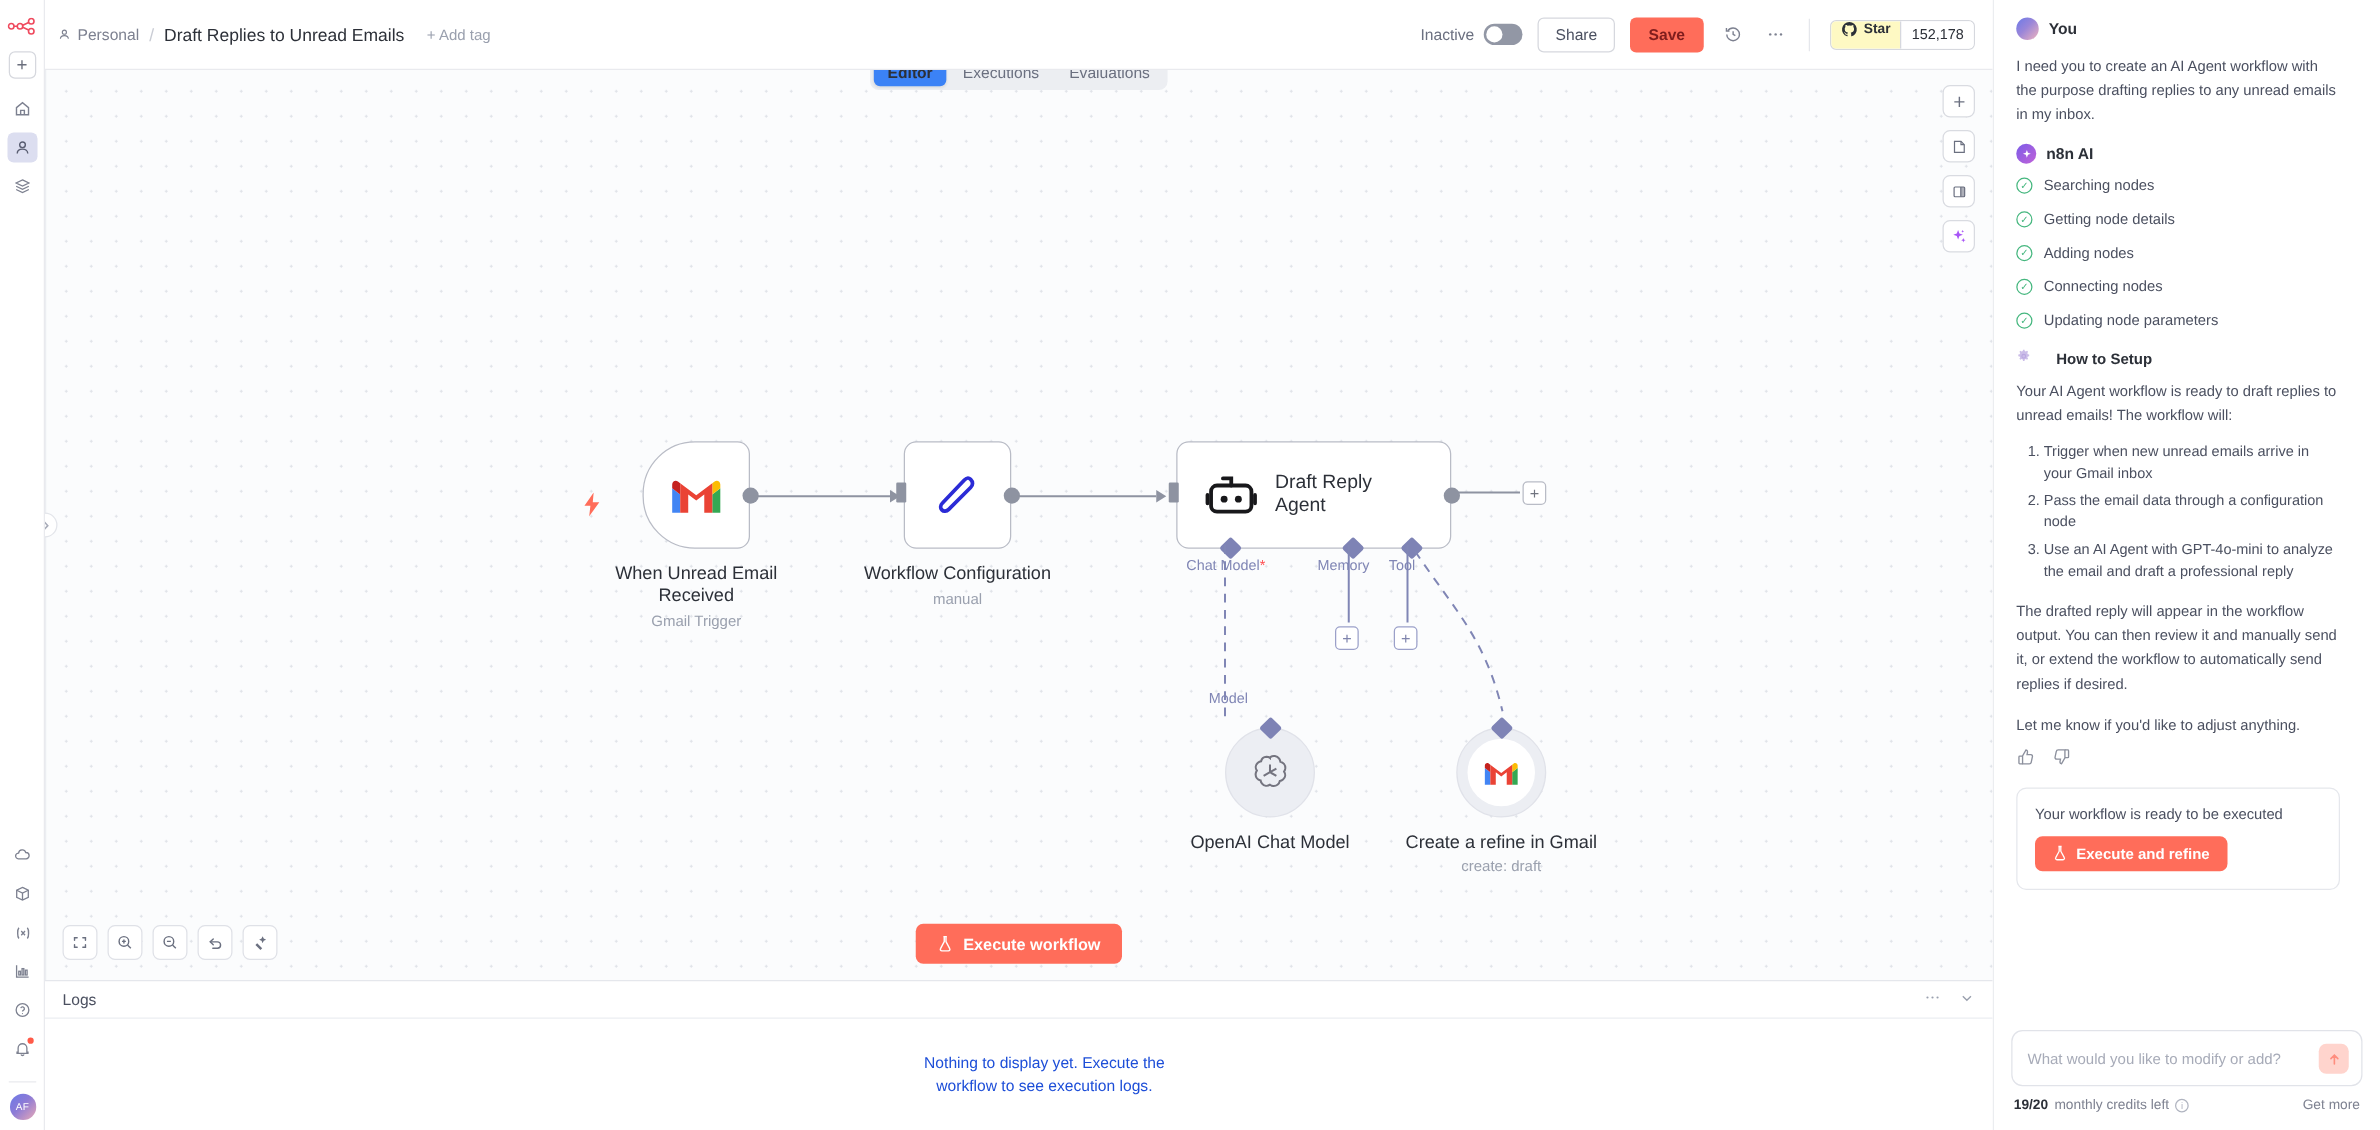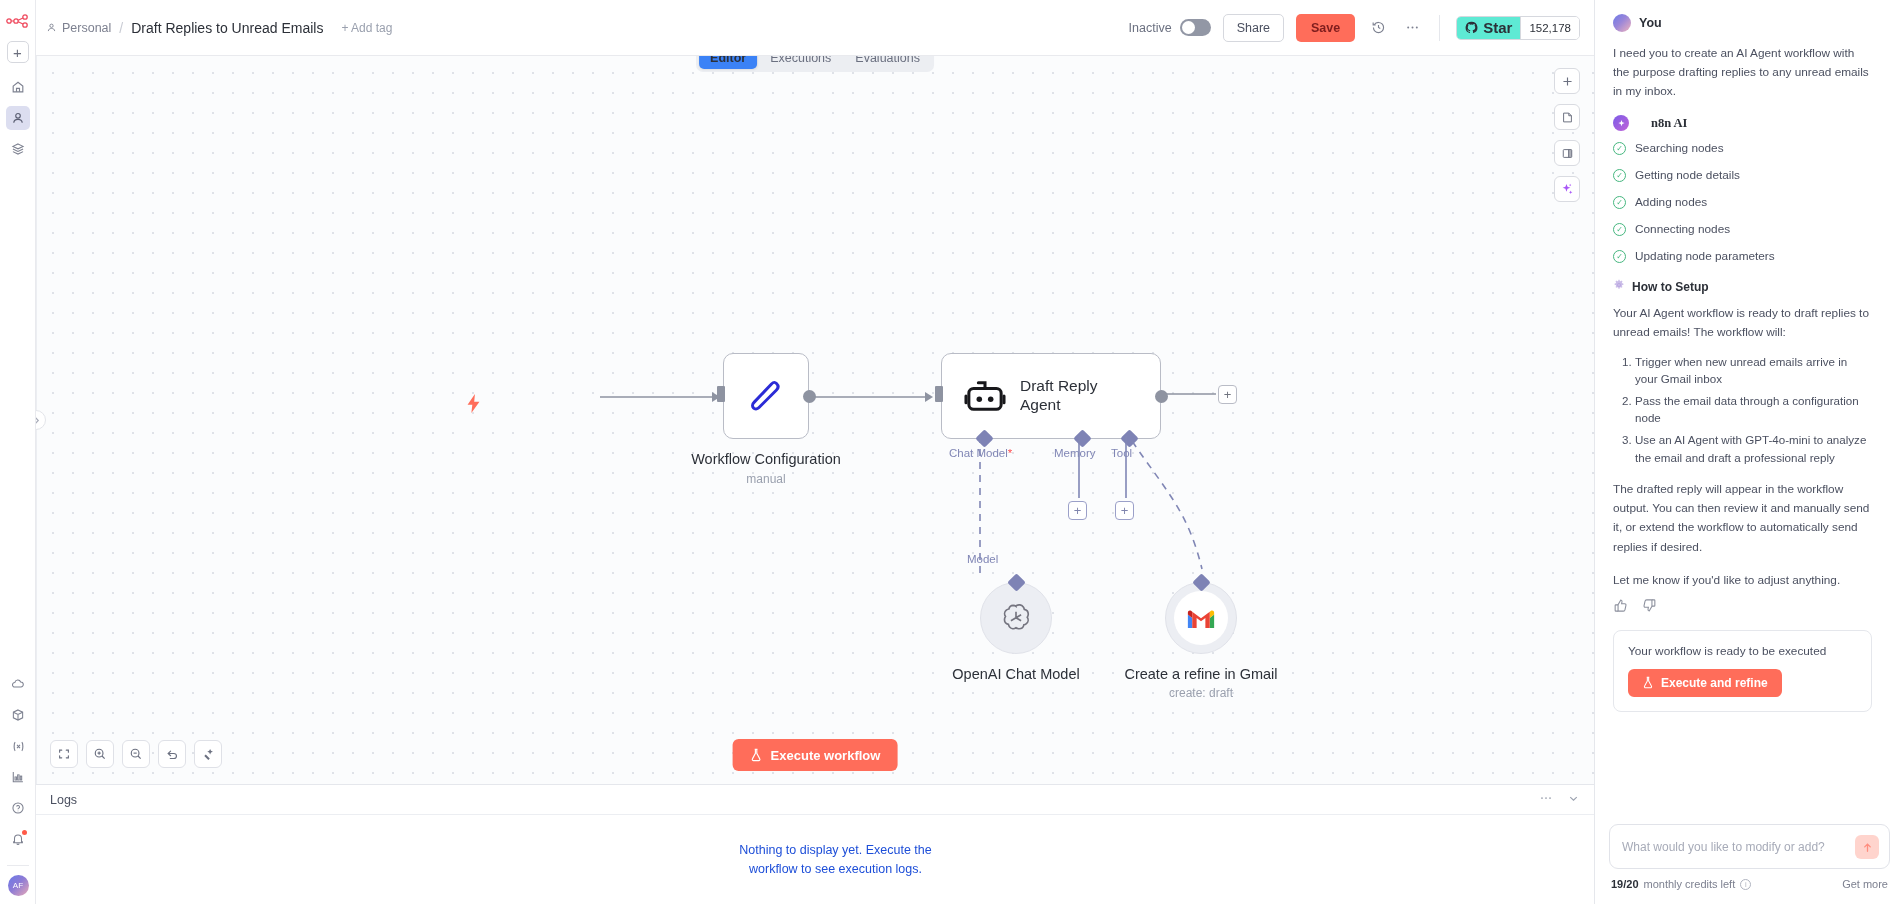"Star" .gh-left { align-items: center -> flex-start; background: #5eead4 -> #fef9c3; font-size: 15px -> 11px }
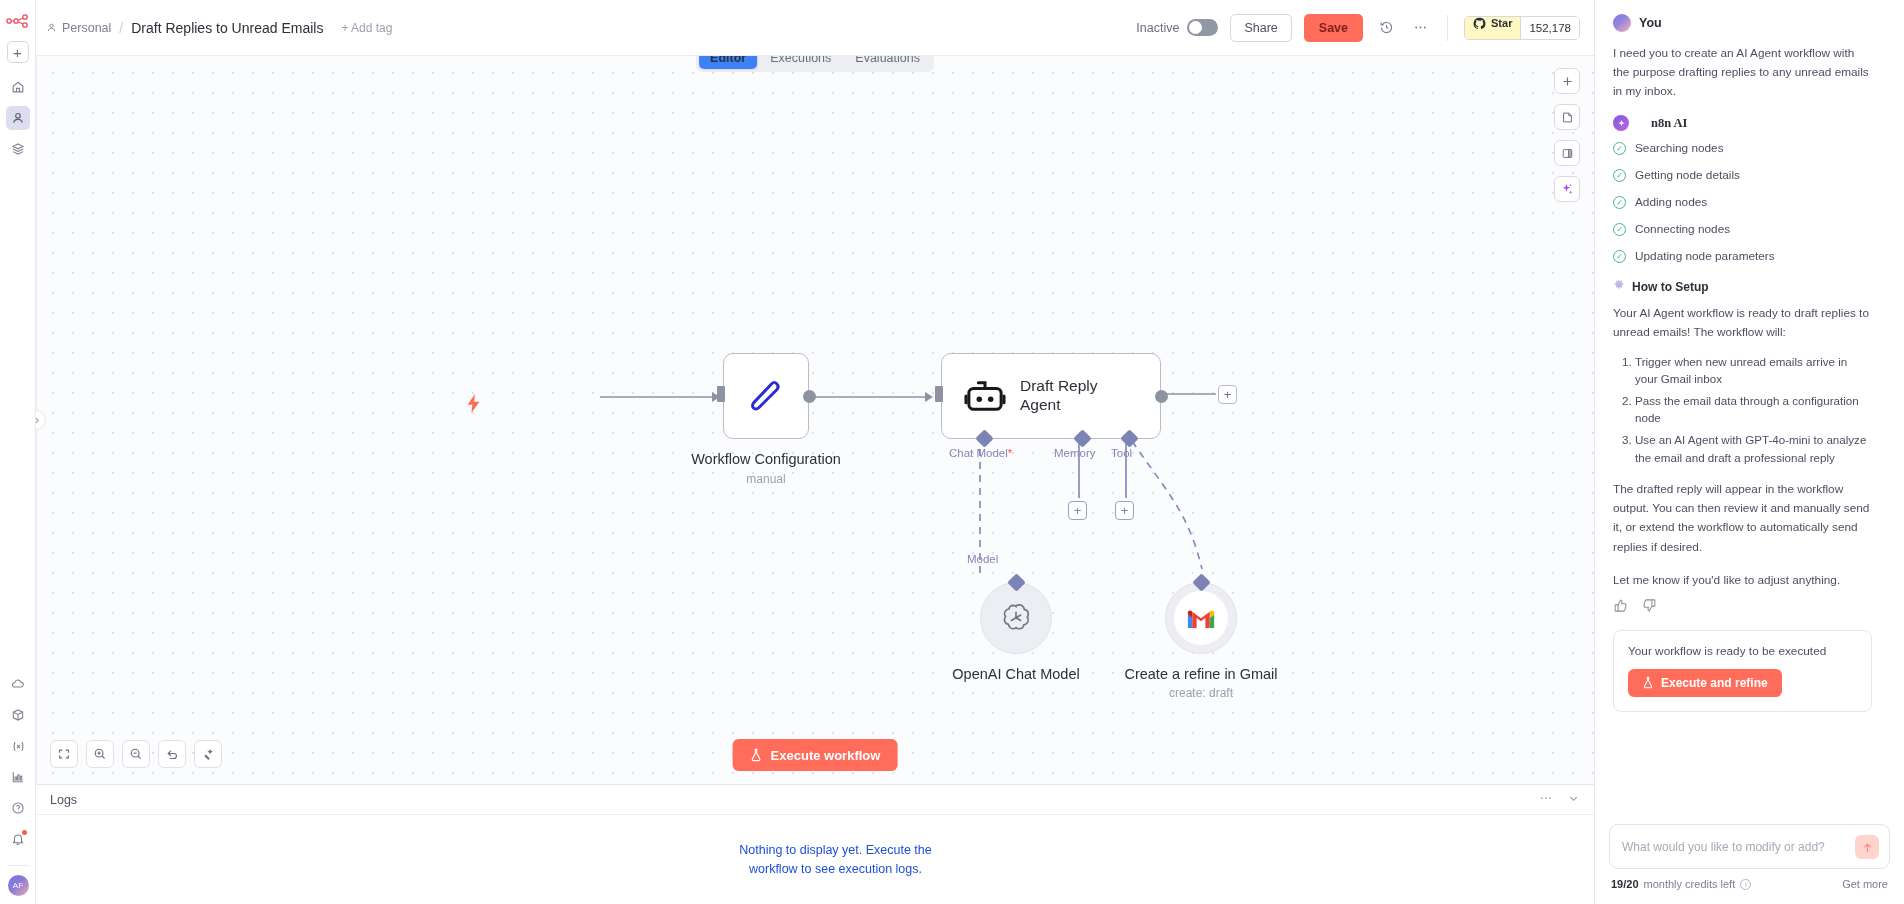"n8n AI" .rp-ai-head { font-family: Liberation Serif, serif -> none; gap: 22px -> 8px }
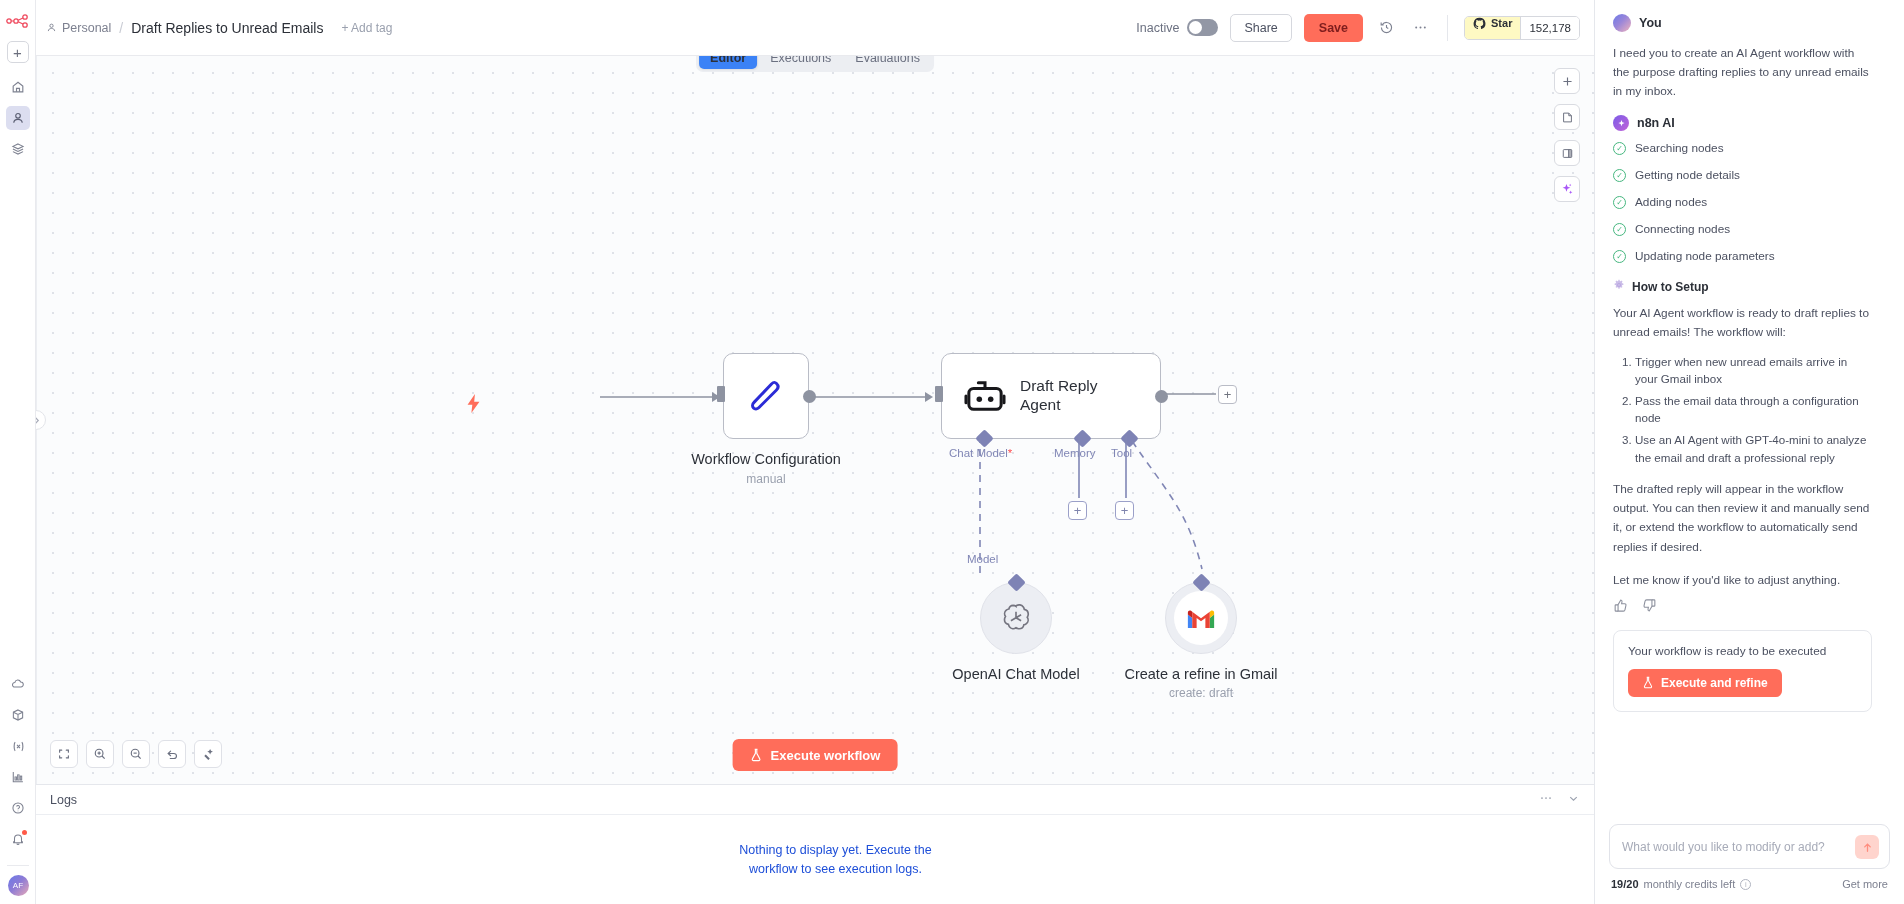"How to Setup" .rp-setup-head { gap: 7px -> 20px }
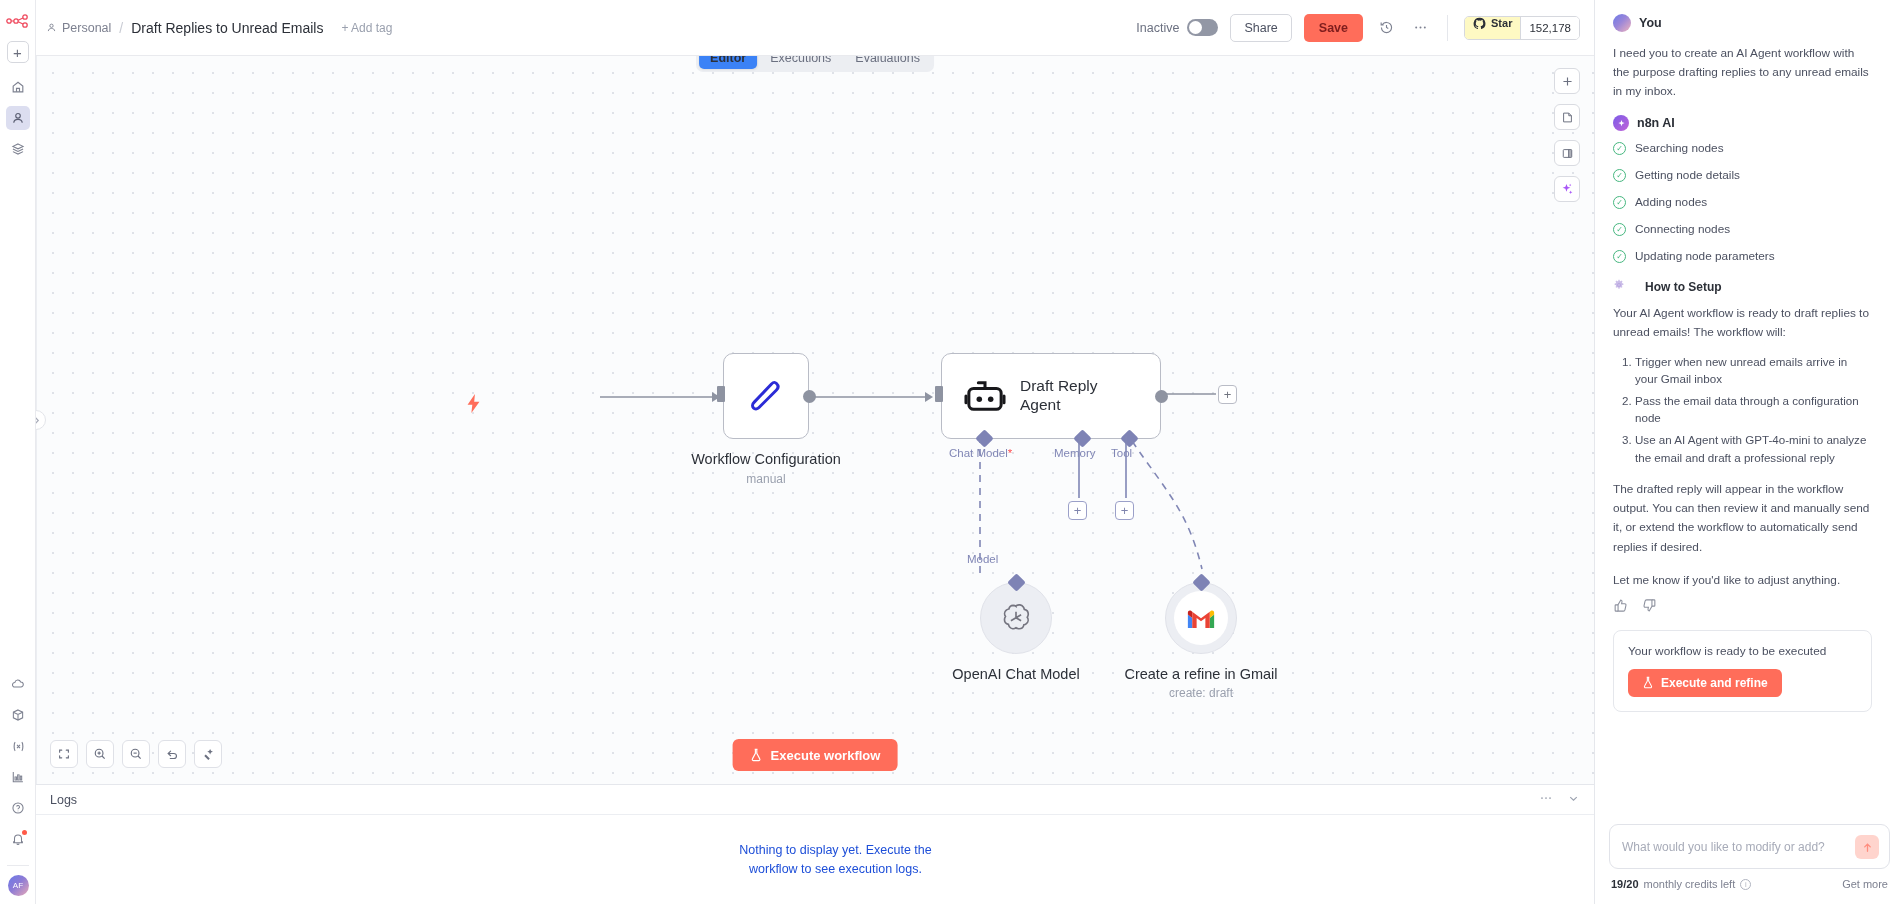"When Unread Email Received" div.node { html: none -> <div> <div> <svg> <path></path> <path></path> <path></path> <path></path> <path></path> <path></path> </svg> </div> <div></div> <div>When Unread Email Received</div> <div>Gmail Trigger</div> </div> }
